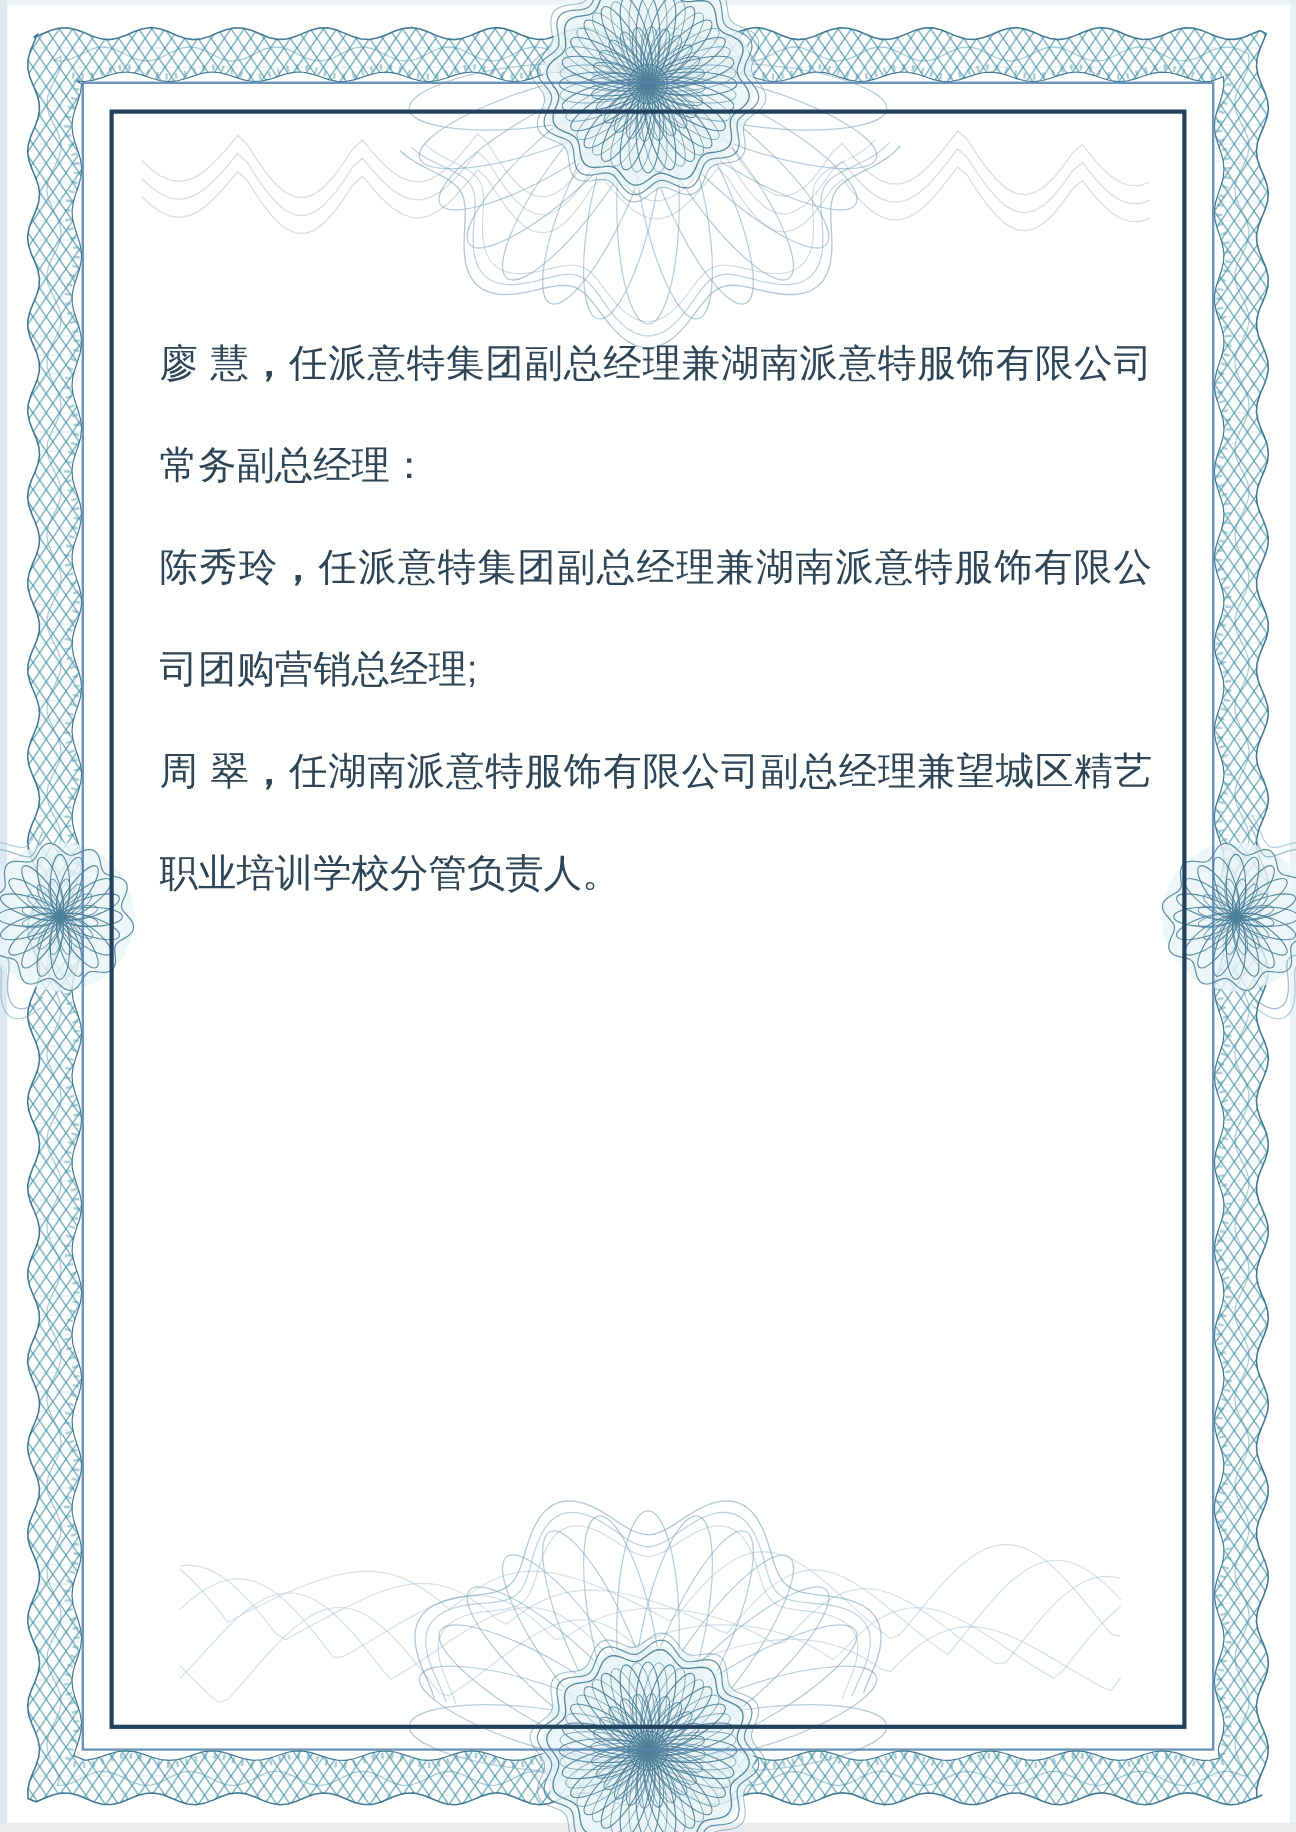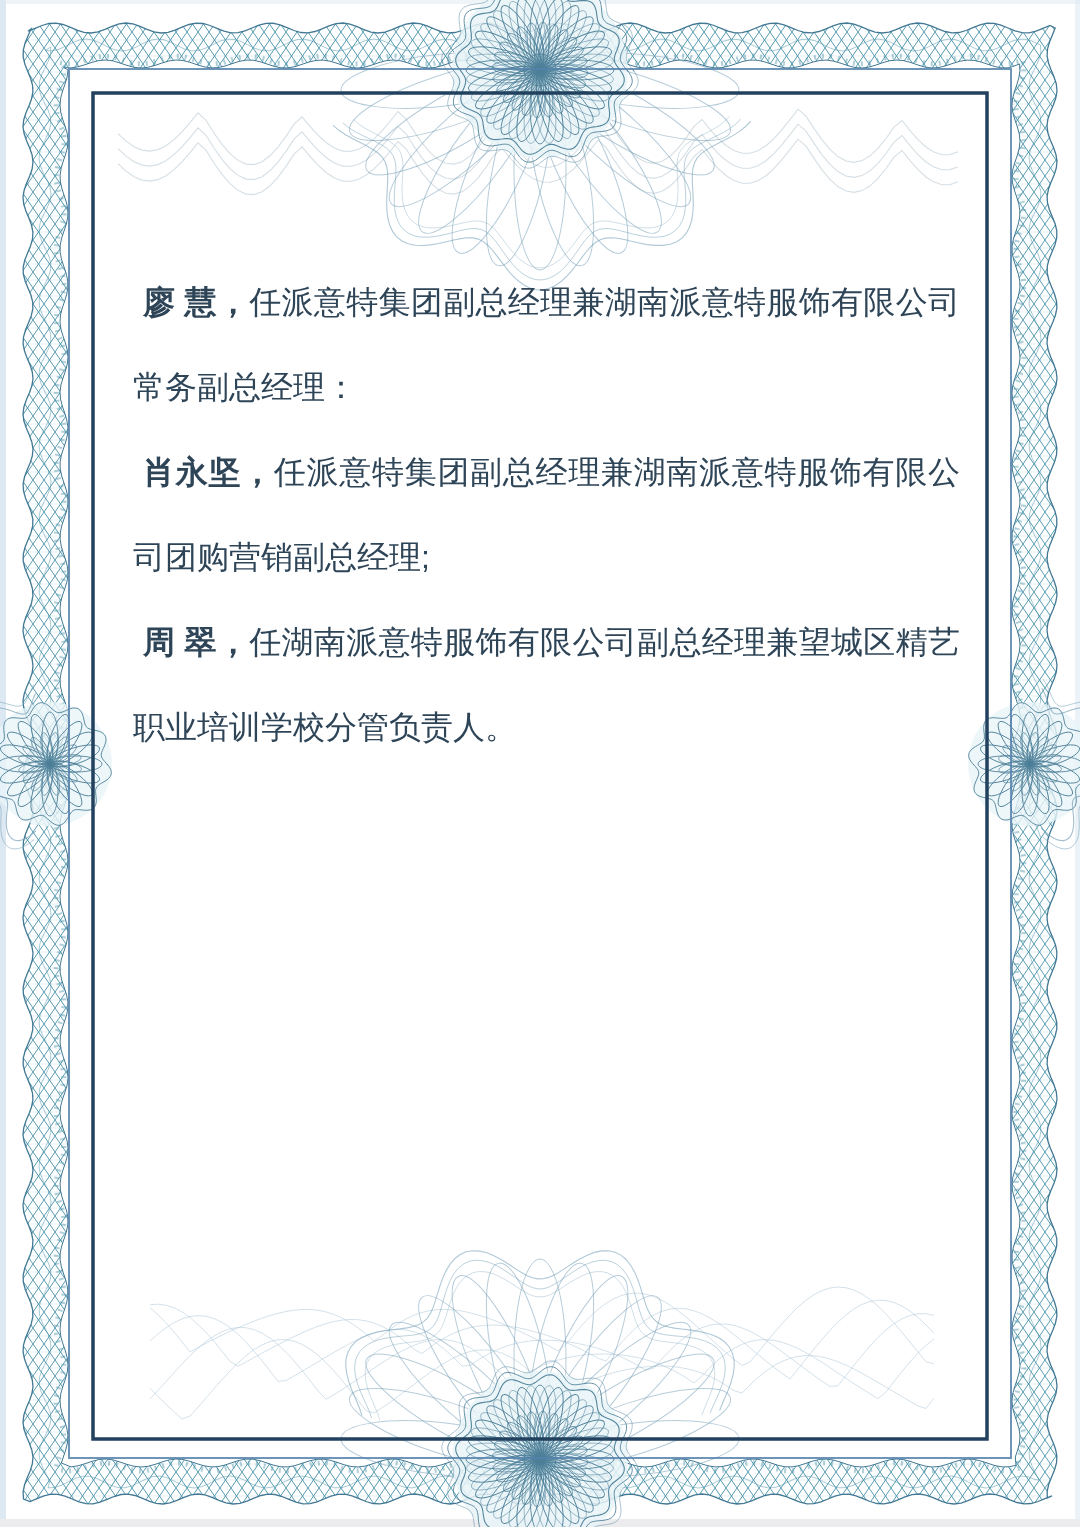"廖 慧" .pname { font-weight: 700 -> 400; margin-left: 10px -> none }
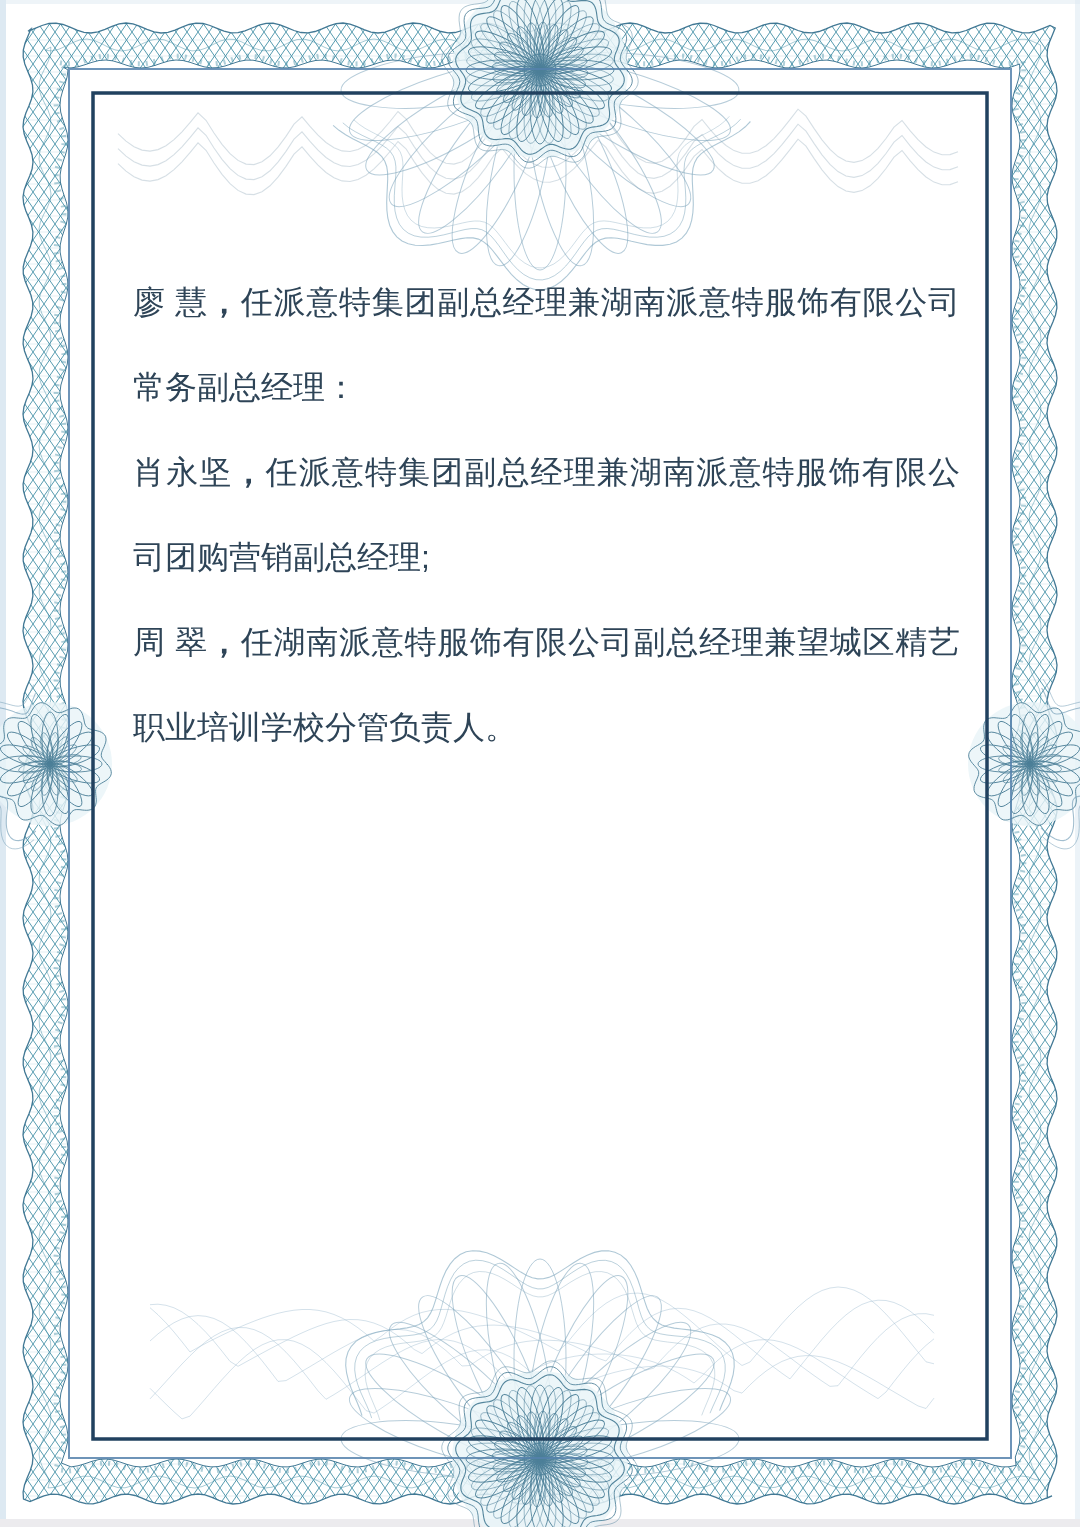"陈秀玲，任派意特集团副总经理兼湖南派意特服饰有限公司团购营销总经理;" p { html: none -> <p><strong>陈秀玲</strong><strong>，</strong><span>任派意特集团副总经理兼湖南派意特服饰有限公司团购营销总经理;</span></p> }
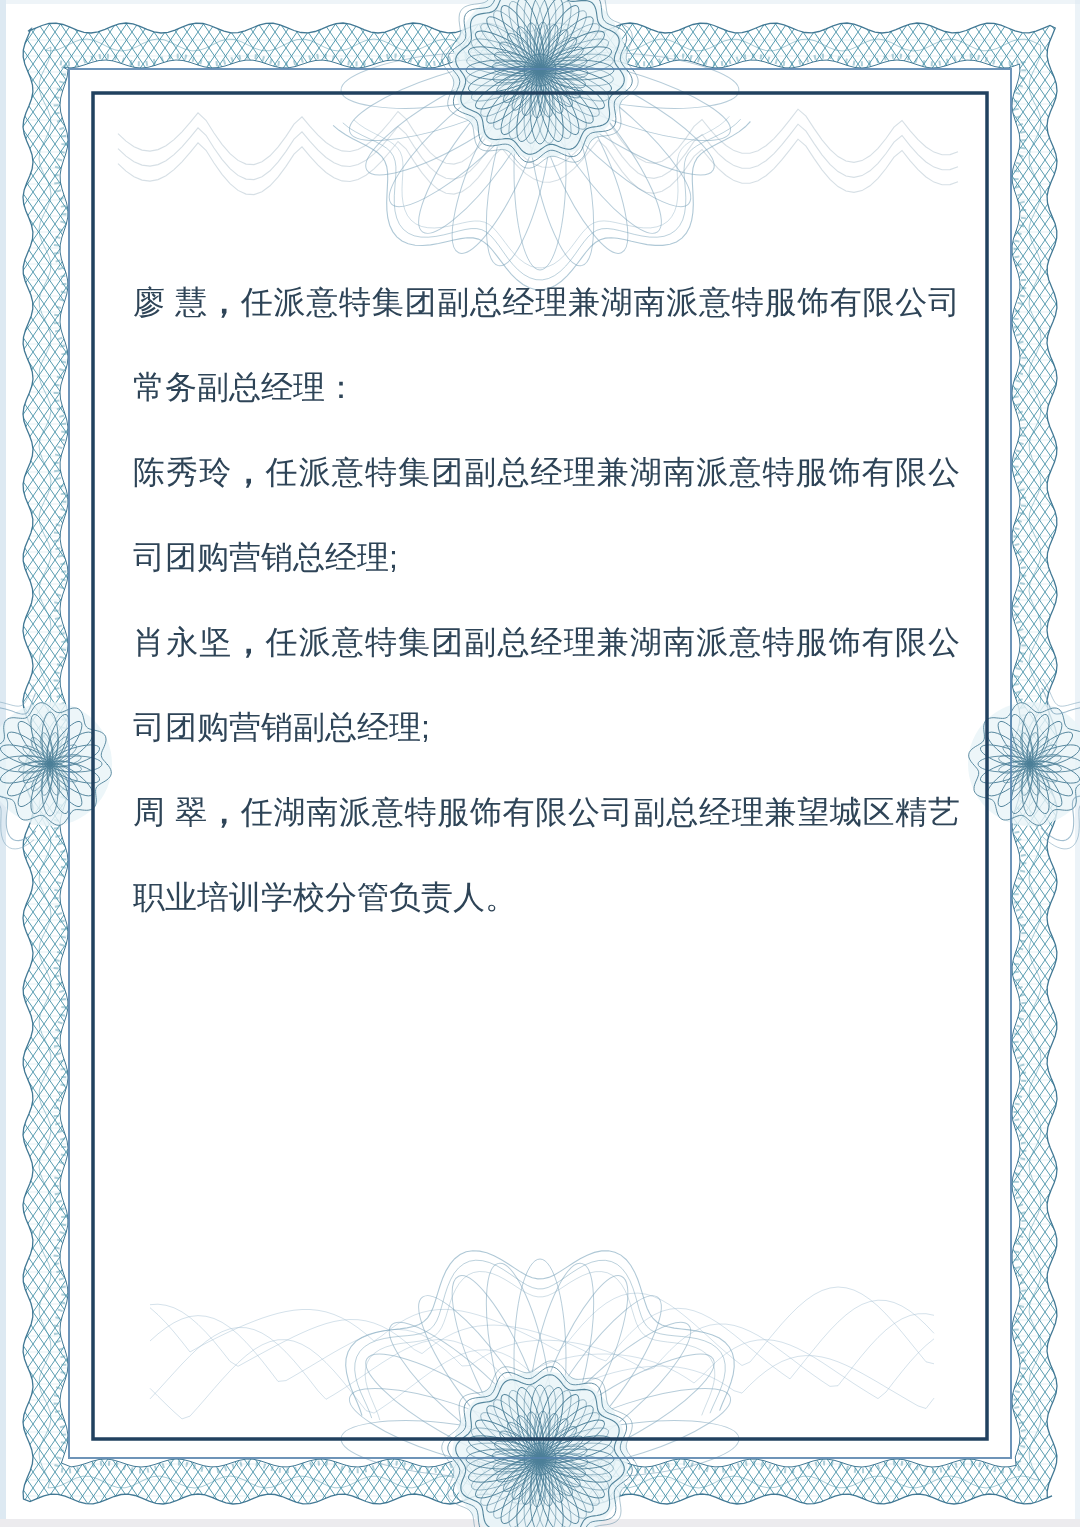"肖永坚，任派意特集团副总经理兼湖南派意特服饰有限公司团购营销副总经理;" p { html: <p><strong>肖永坚</strong><strong>，</strong><span>任派意特集团副总经理兼湖南派意特服饰有限公司团购营销副总经理;</span></p> -> none }
